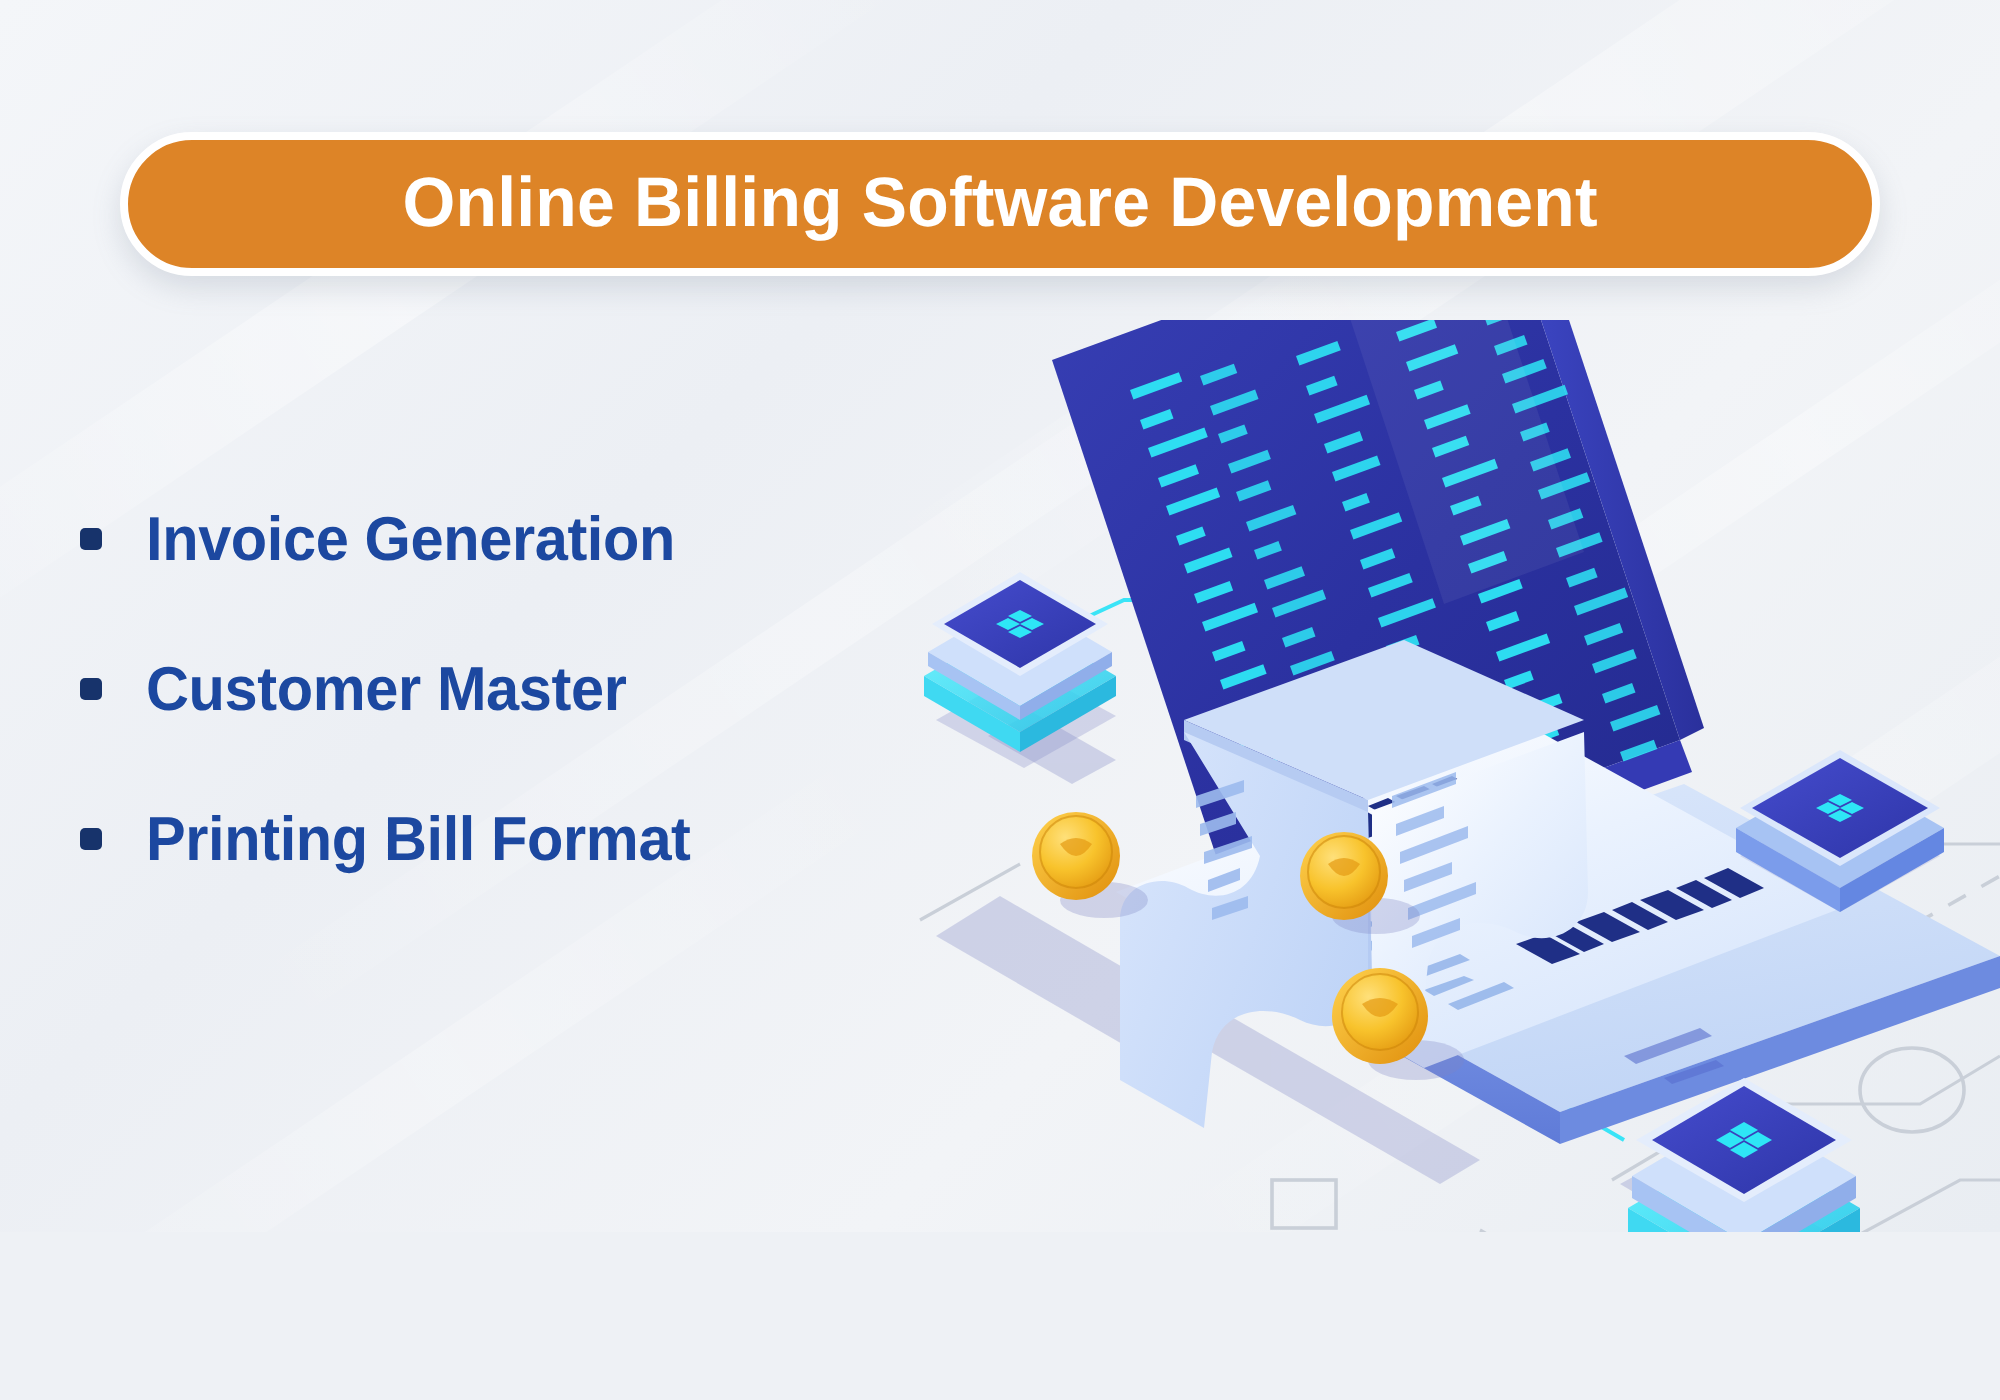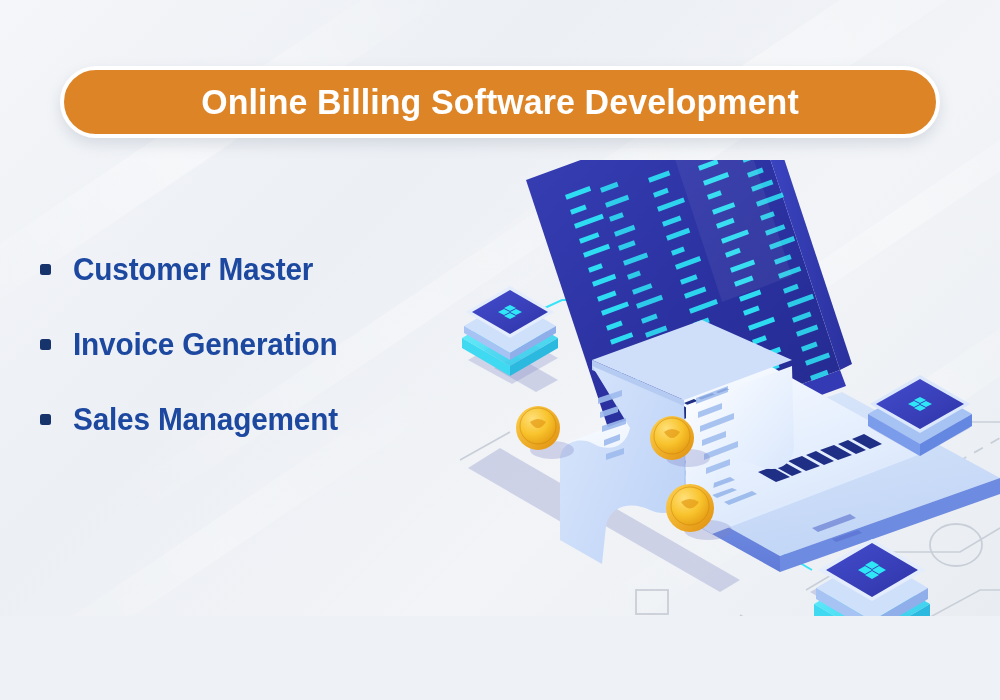"Customer Master" li.feature-item { order: before "Invoice Generation" -> after "Invoice Generation" }
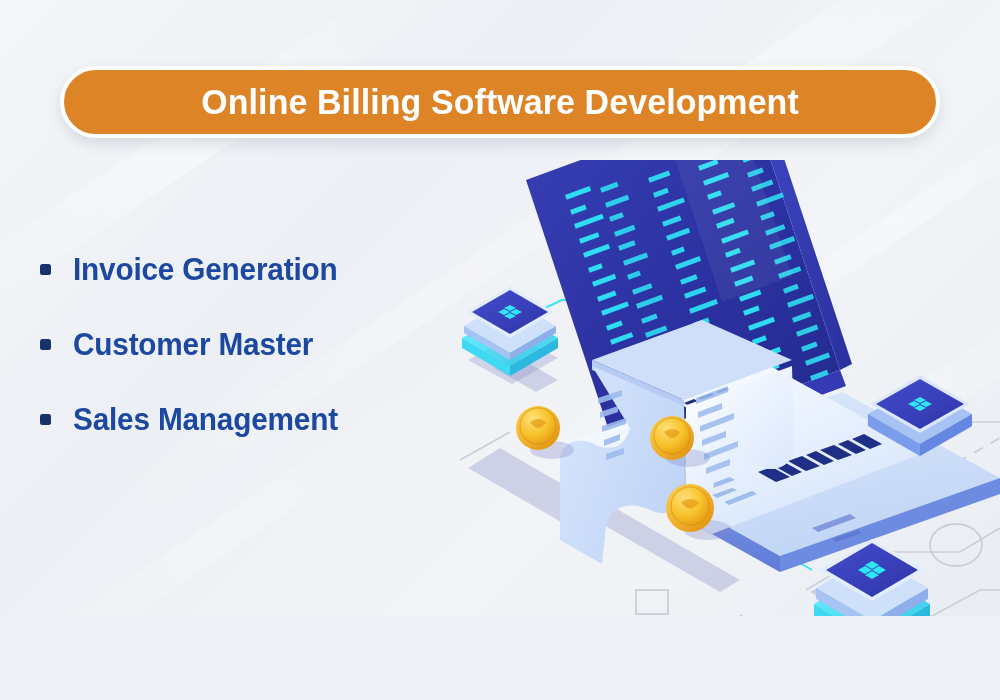"Printing Bill Format" li.feature-item { html: none -> <li> <span></span> <span>Printing Bill Format</span> </li> }
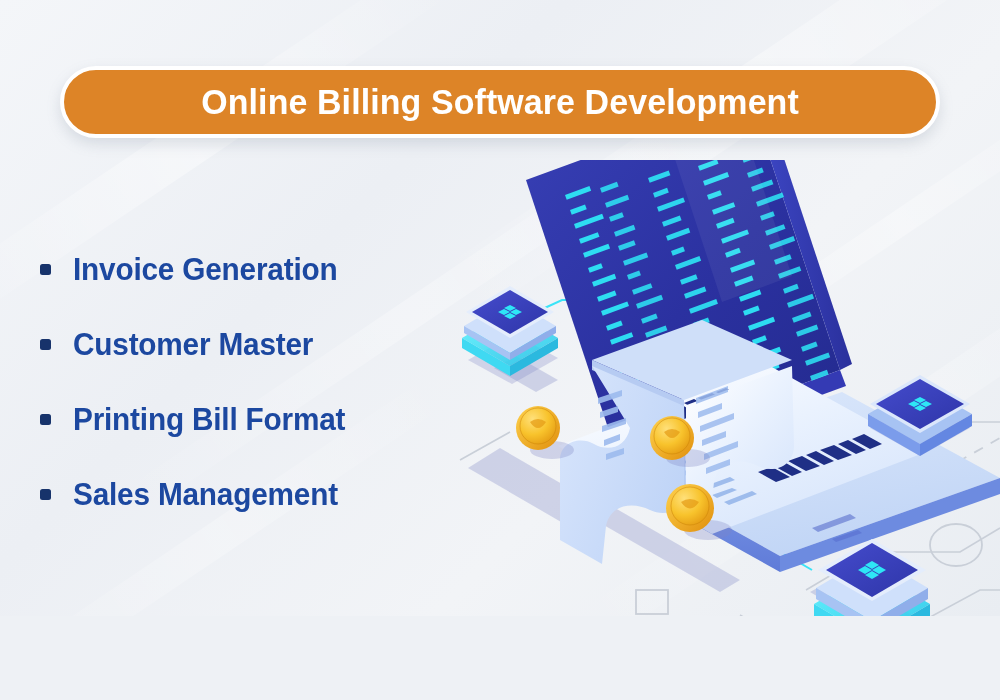"Sales Management" li.feature-item { html: <li> <span></span> <span>Sales Management</span> </li> -> none }
